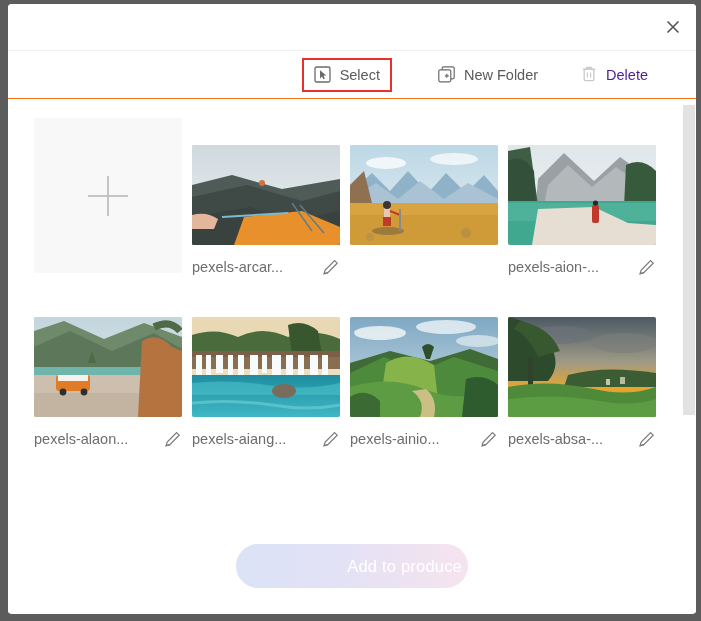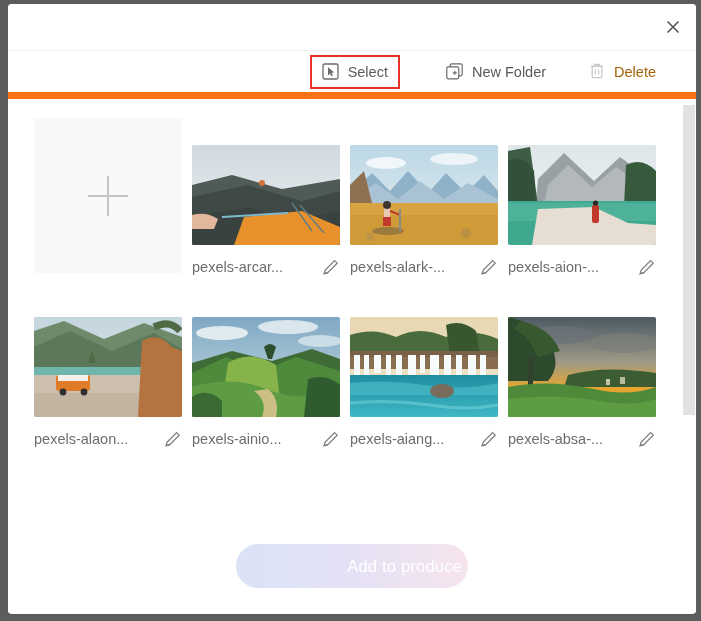"Select" .toolbar { border-bottom: 7px solid #f97316 -> 1px solid #f97316; padding-right: 28px -> 36px }
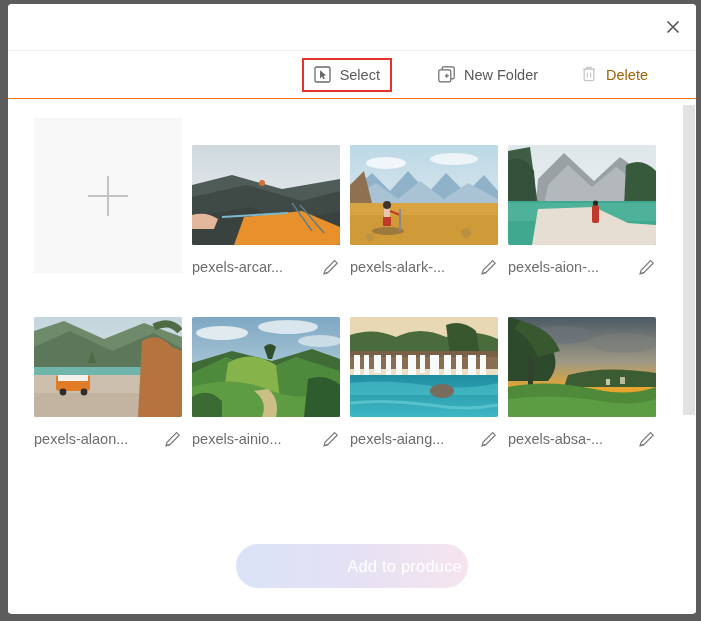"Delete" .tool.disabled { color: #a16207 -> #4c1d95 }
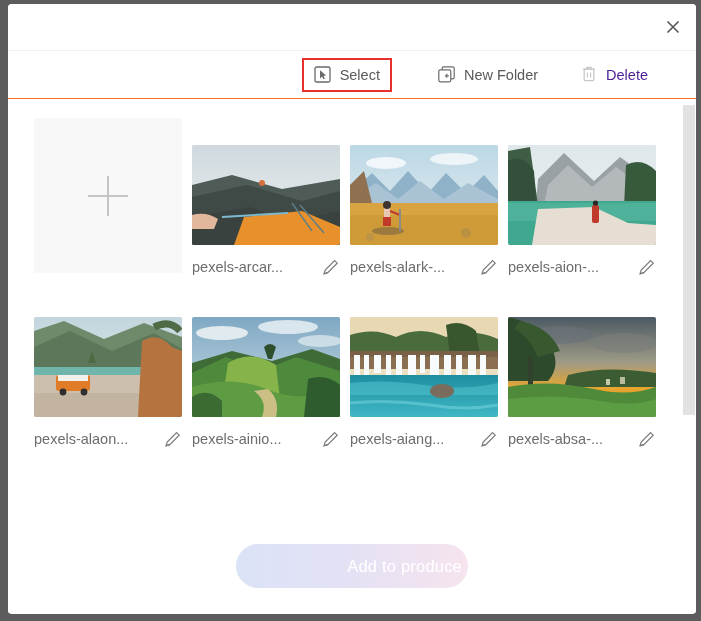"pexels-alark-..." div.caption { html: <div> <span>pexels-alark-...</span> <span> <svg> <path></path> <path></path> </svg> </span> </div> -> none }
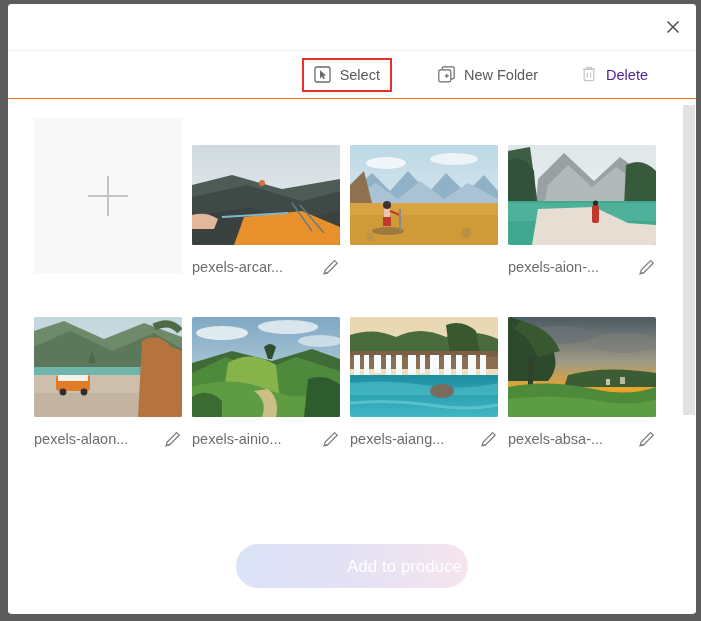"pexels-ainio..." div.cell { order: before "pexels-aiang..." -> after "pexels-aiang..." }
